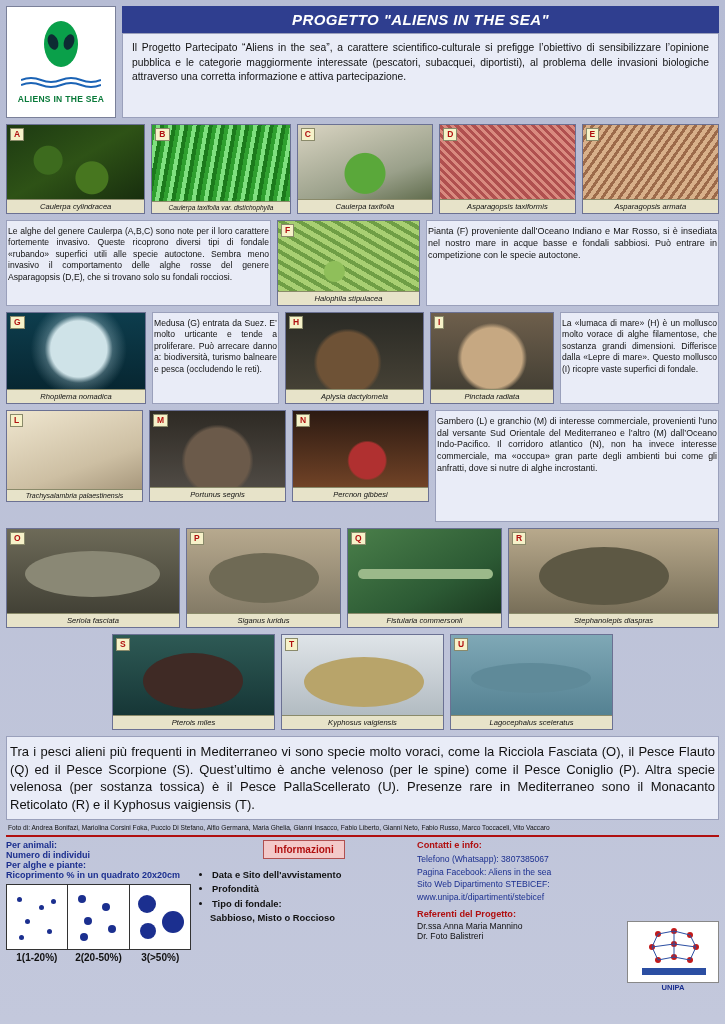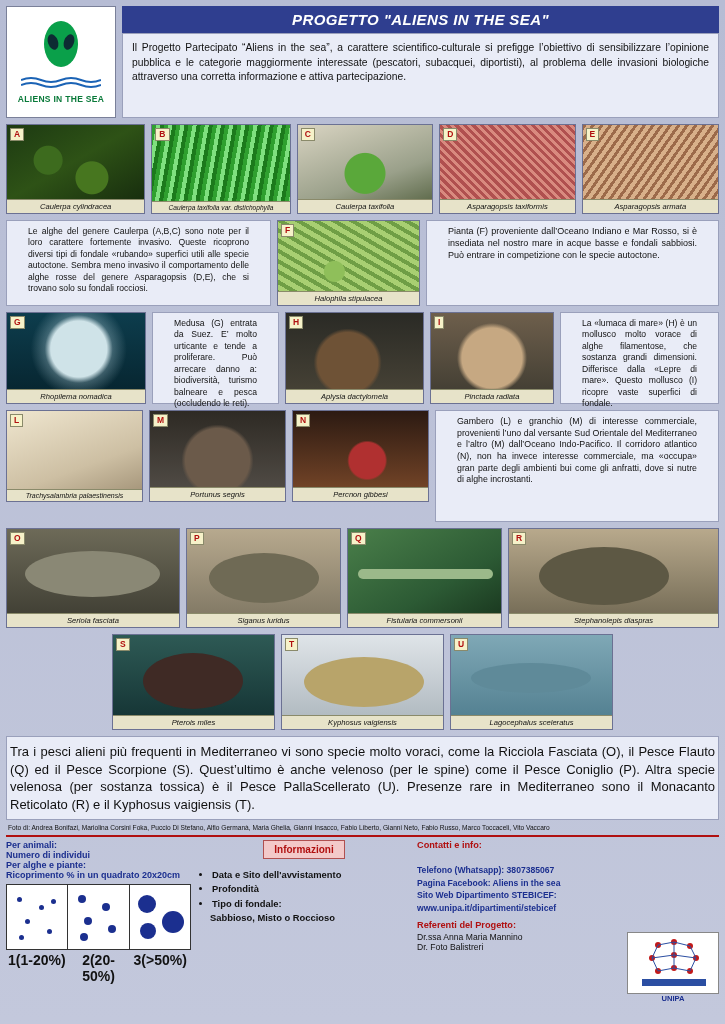"Le alghe del genere Caulerpa" .textbox { padding: 5px 21px -> 5px 1px }
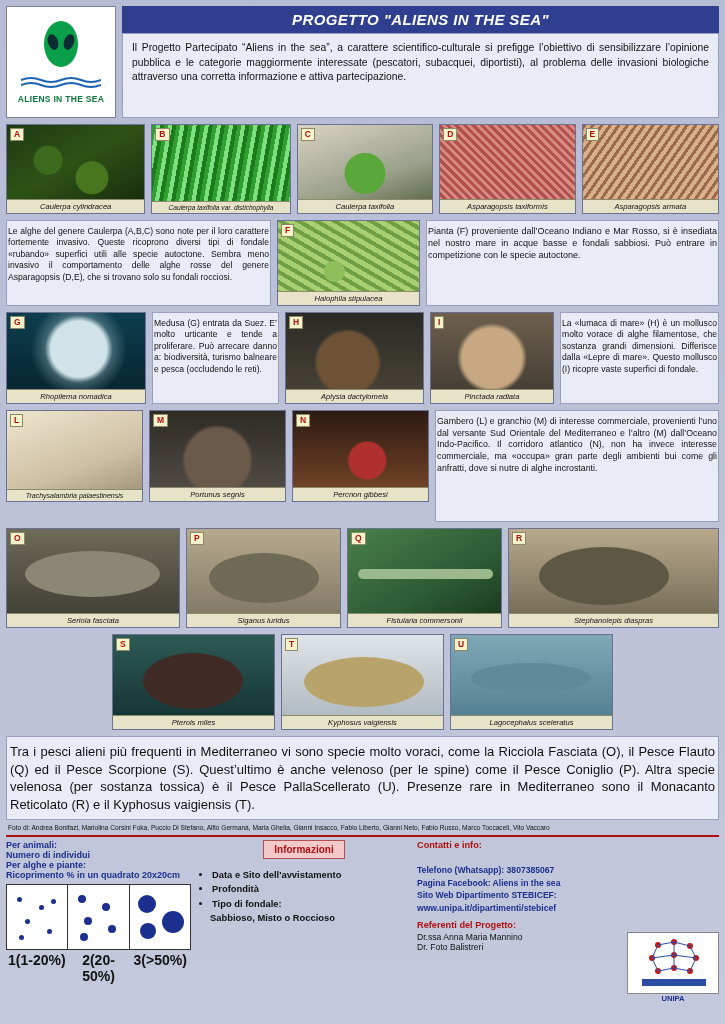"Contatti e info:" div.red-head { margin-bottom: 14px -> 3px }
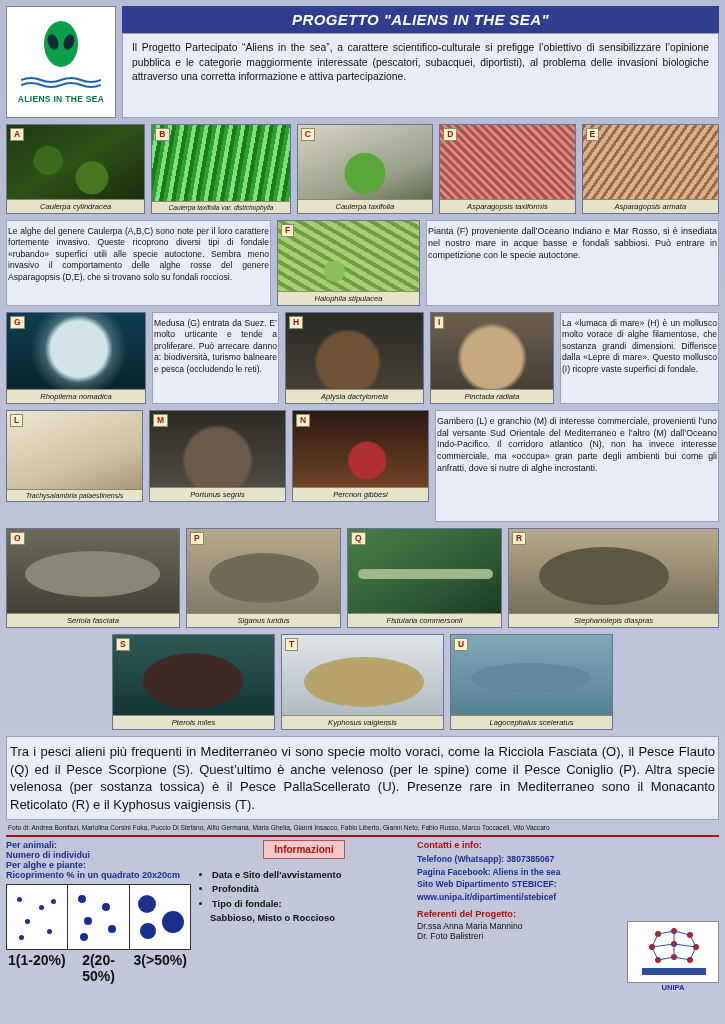"Telefono (Whatsapp): 3807385067" .contact-line { font-weight: bold -> normal }
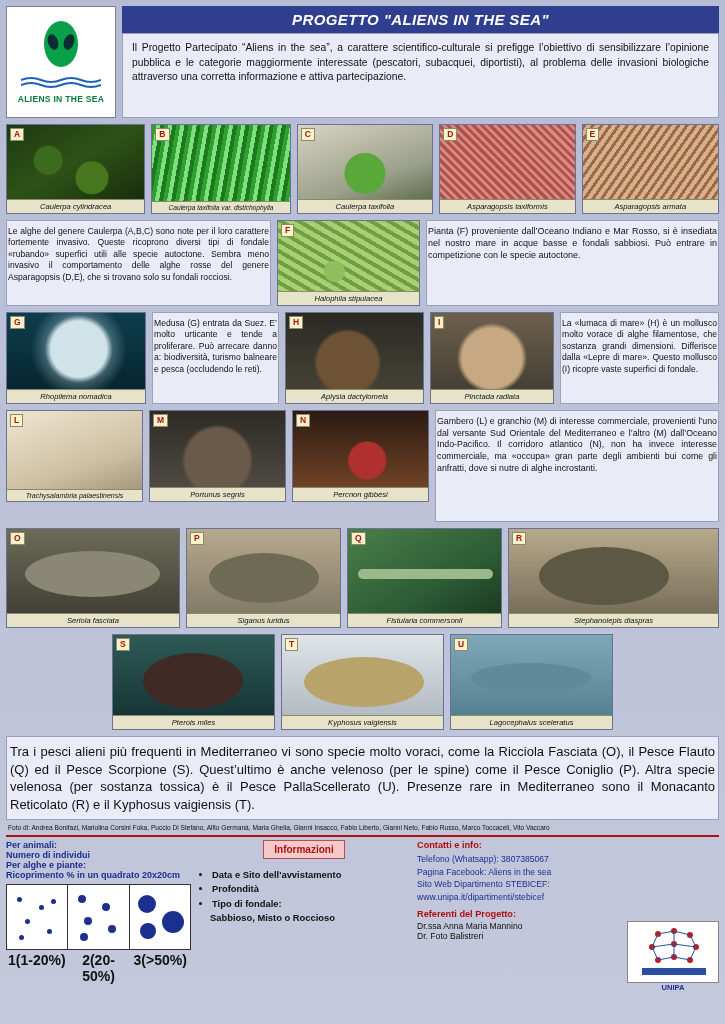"1(1-20%)" .scale-labels { font-size: 14px -> 10px }
